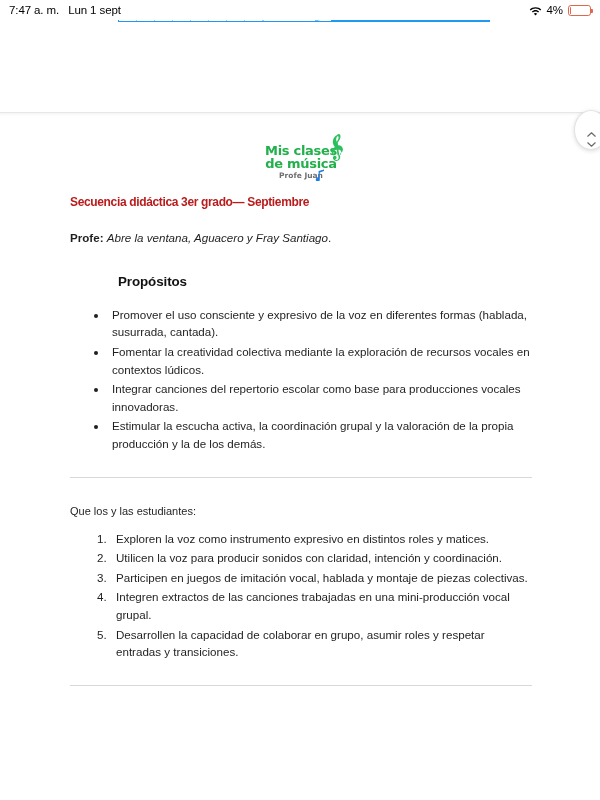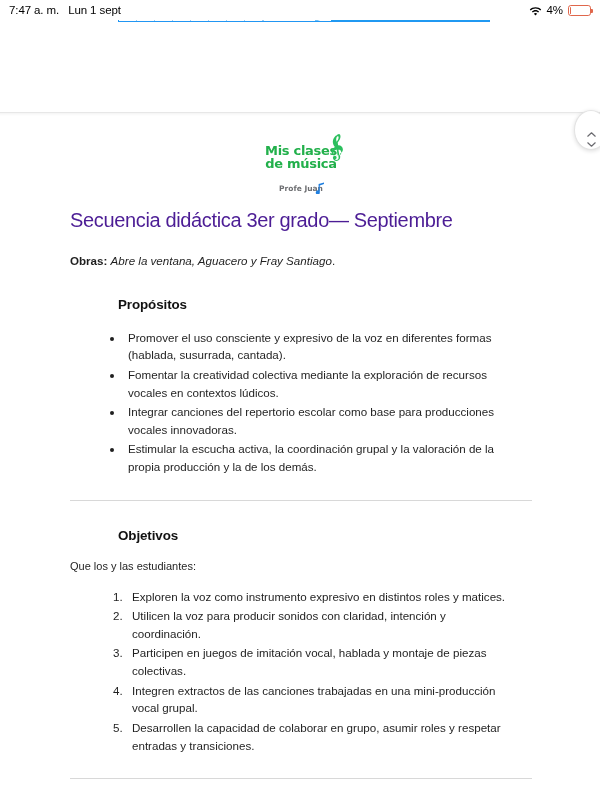"Profe Juan" .logo-line3 { margin-top: 14px -> 1px }
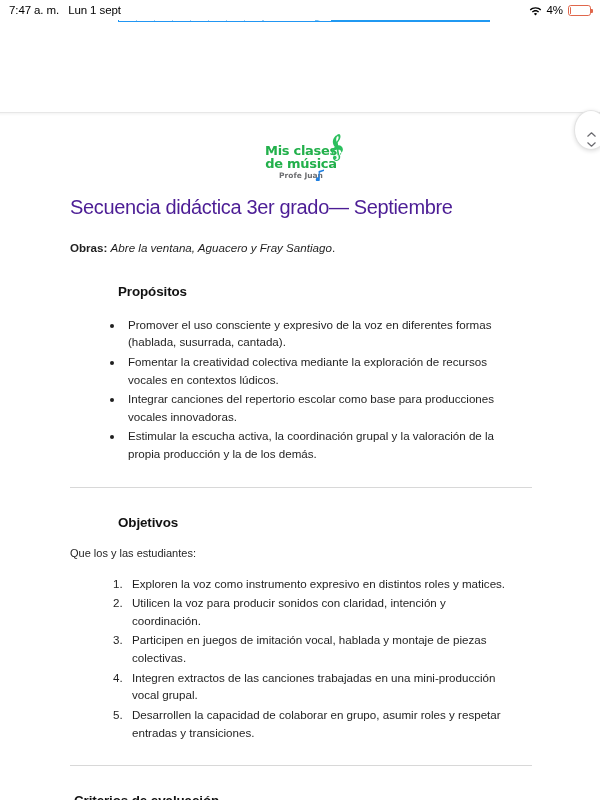"Secuencia didáctica 3er grado—" #doc-title { color: #4c1d95 -> #b91c1c; font-size: 20px -> 12px; font-weight: normal -> bold }
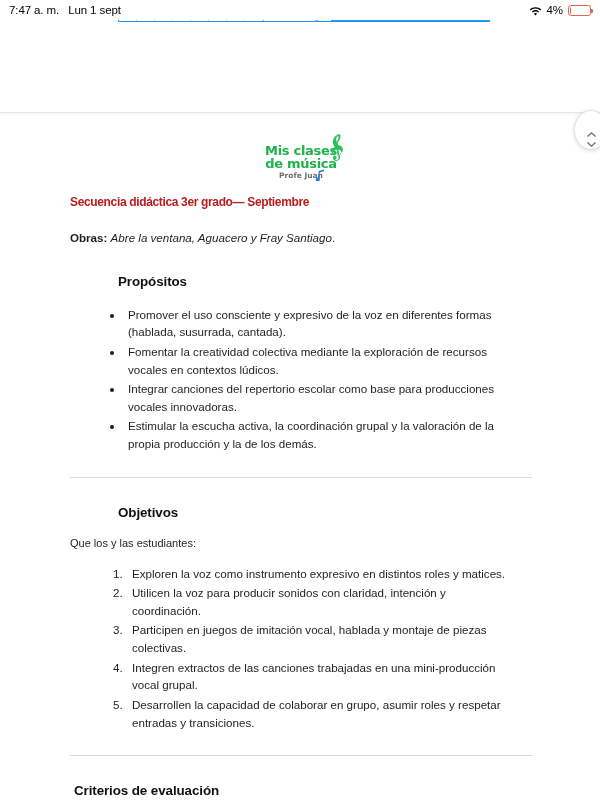"Obras:" b { text: Obras -> Profe }
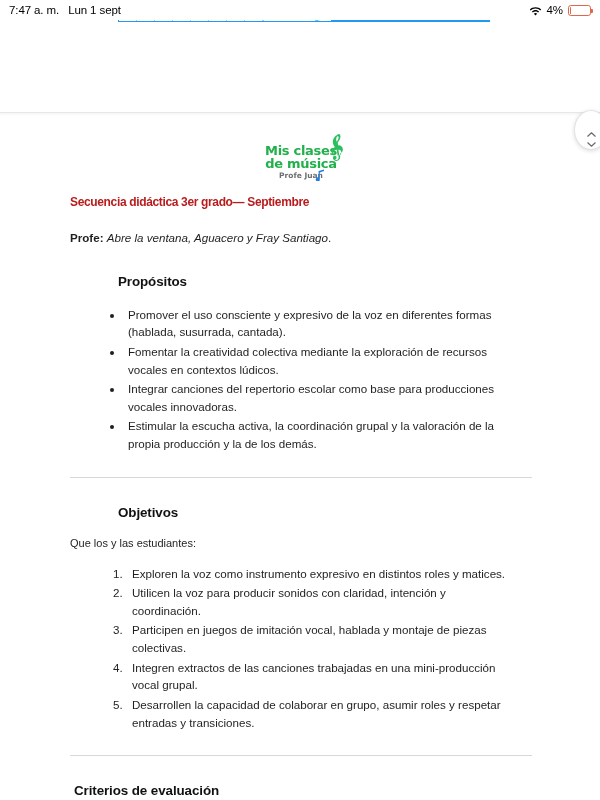"Promover el uso consciente y" ul.doc-list, ol.doc-list { margin: 16px -> 0 }
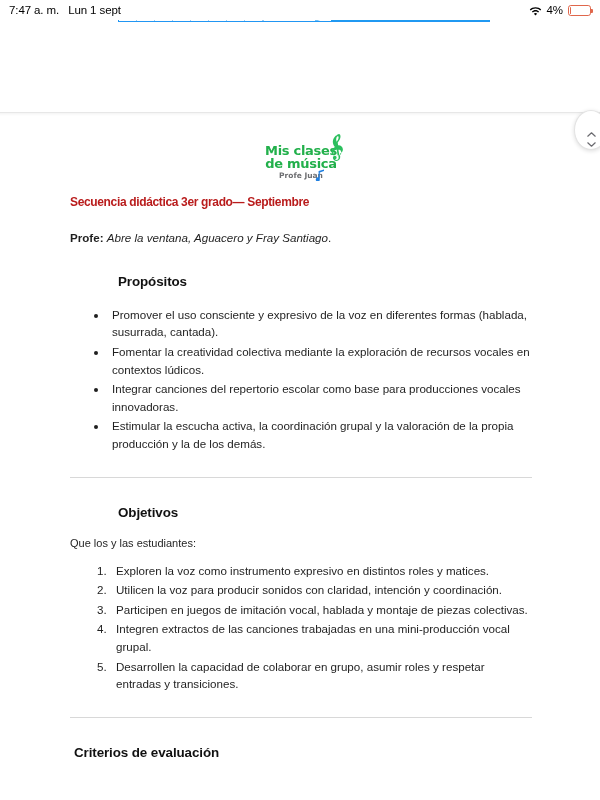"Objetivos" h2.section-heading { html: <h2>Objetivos</h2> -> none }
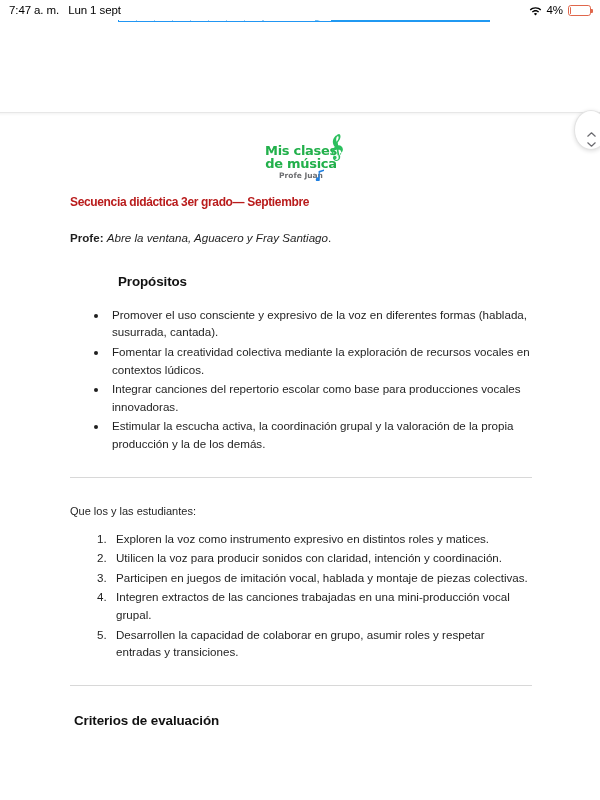"Criterios de evaluación" div.section { html: <div> <h2>Criterios de evaluación</h2> </div> -> none }
